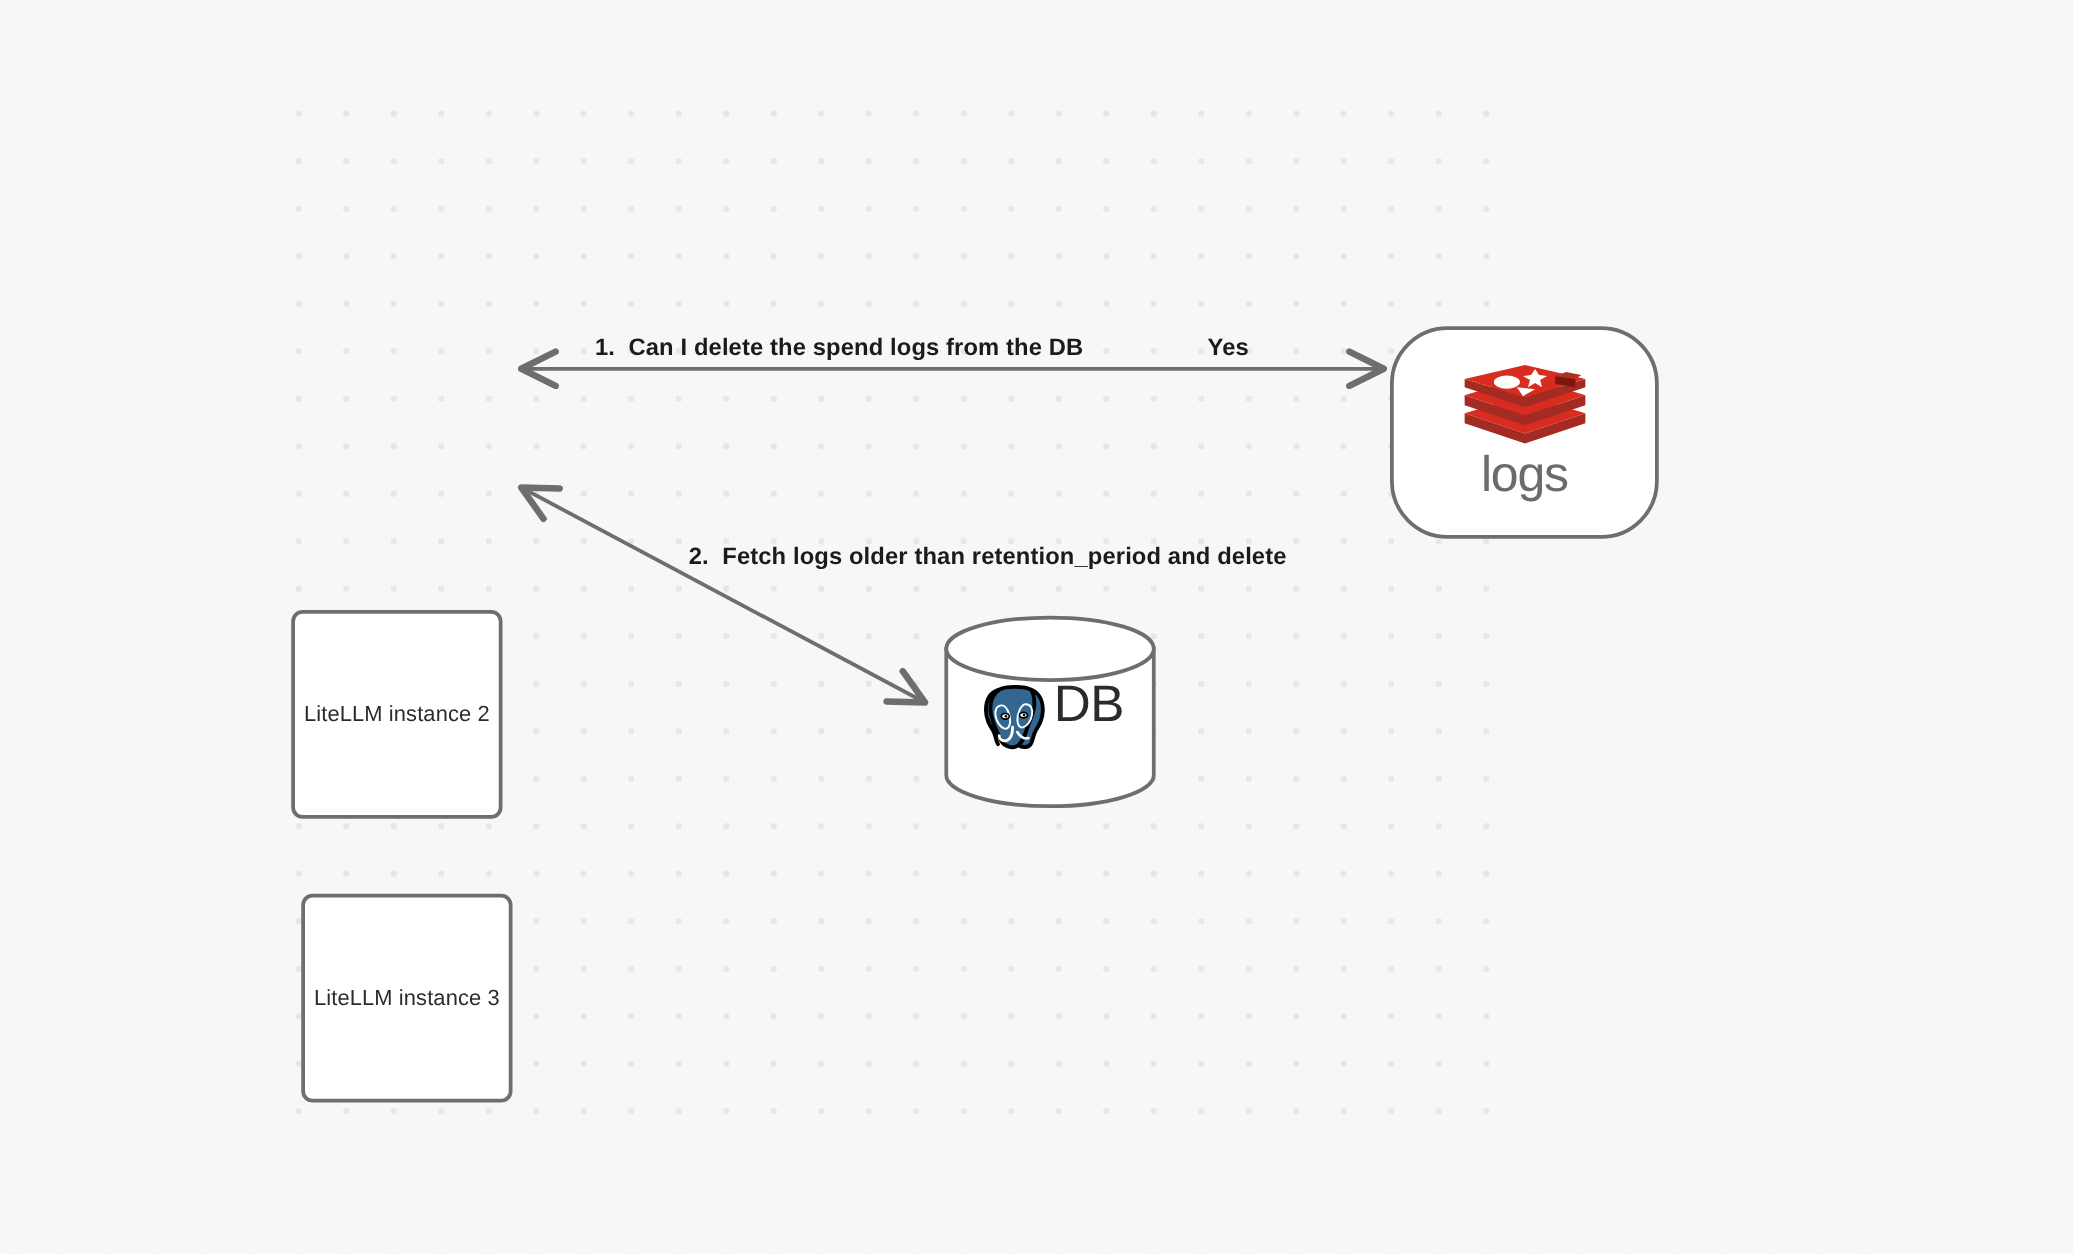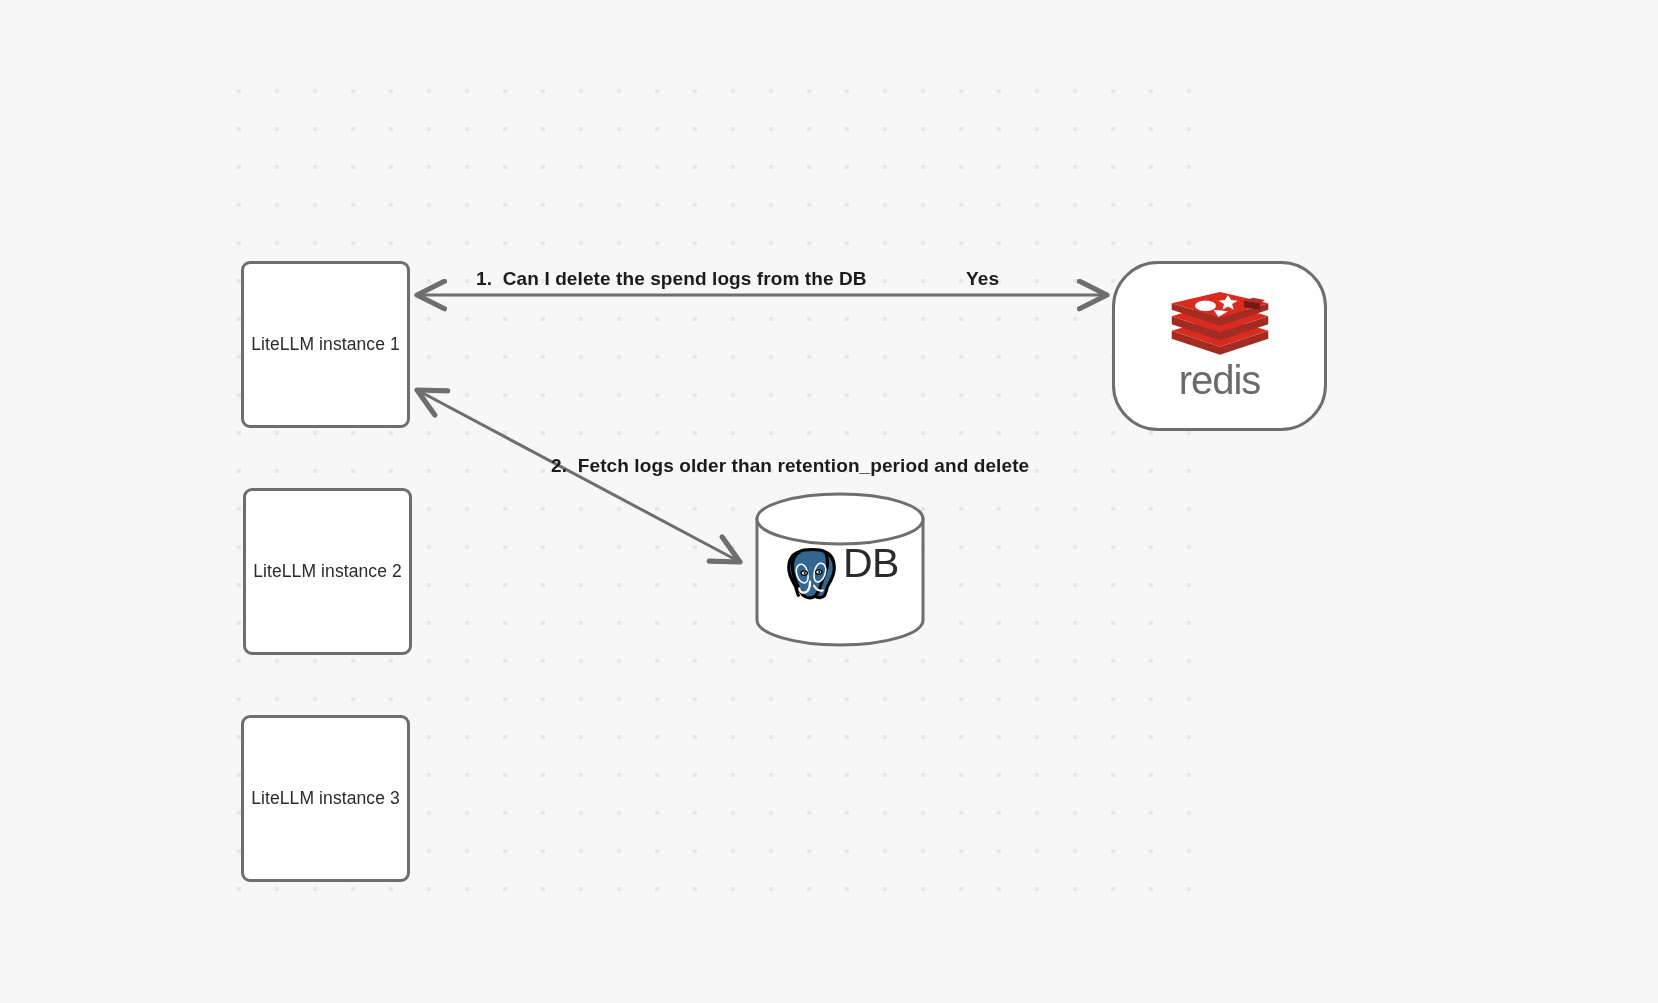"LiteLLM instance 1" div.node-box { html: <div> <span>LiteLLM instance 1</span> </div> -> none }
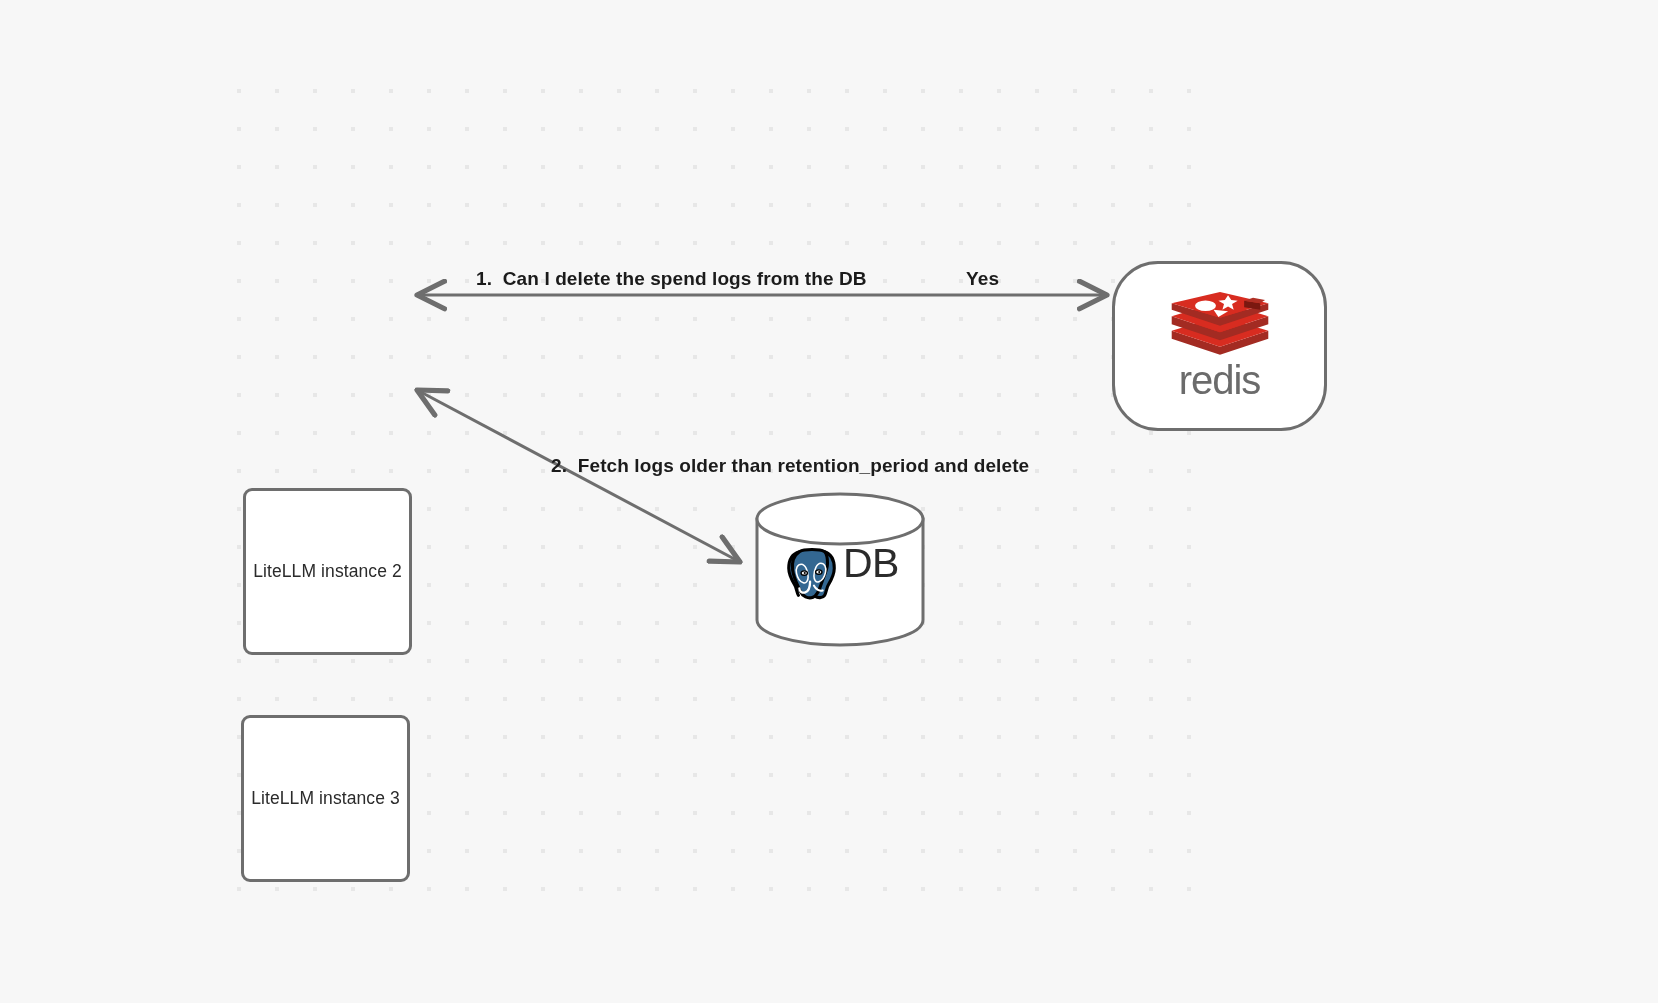"redis" div { text: redis -> logs }
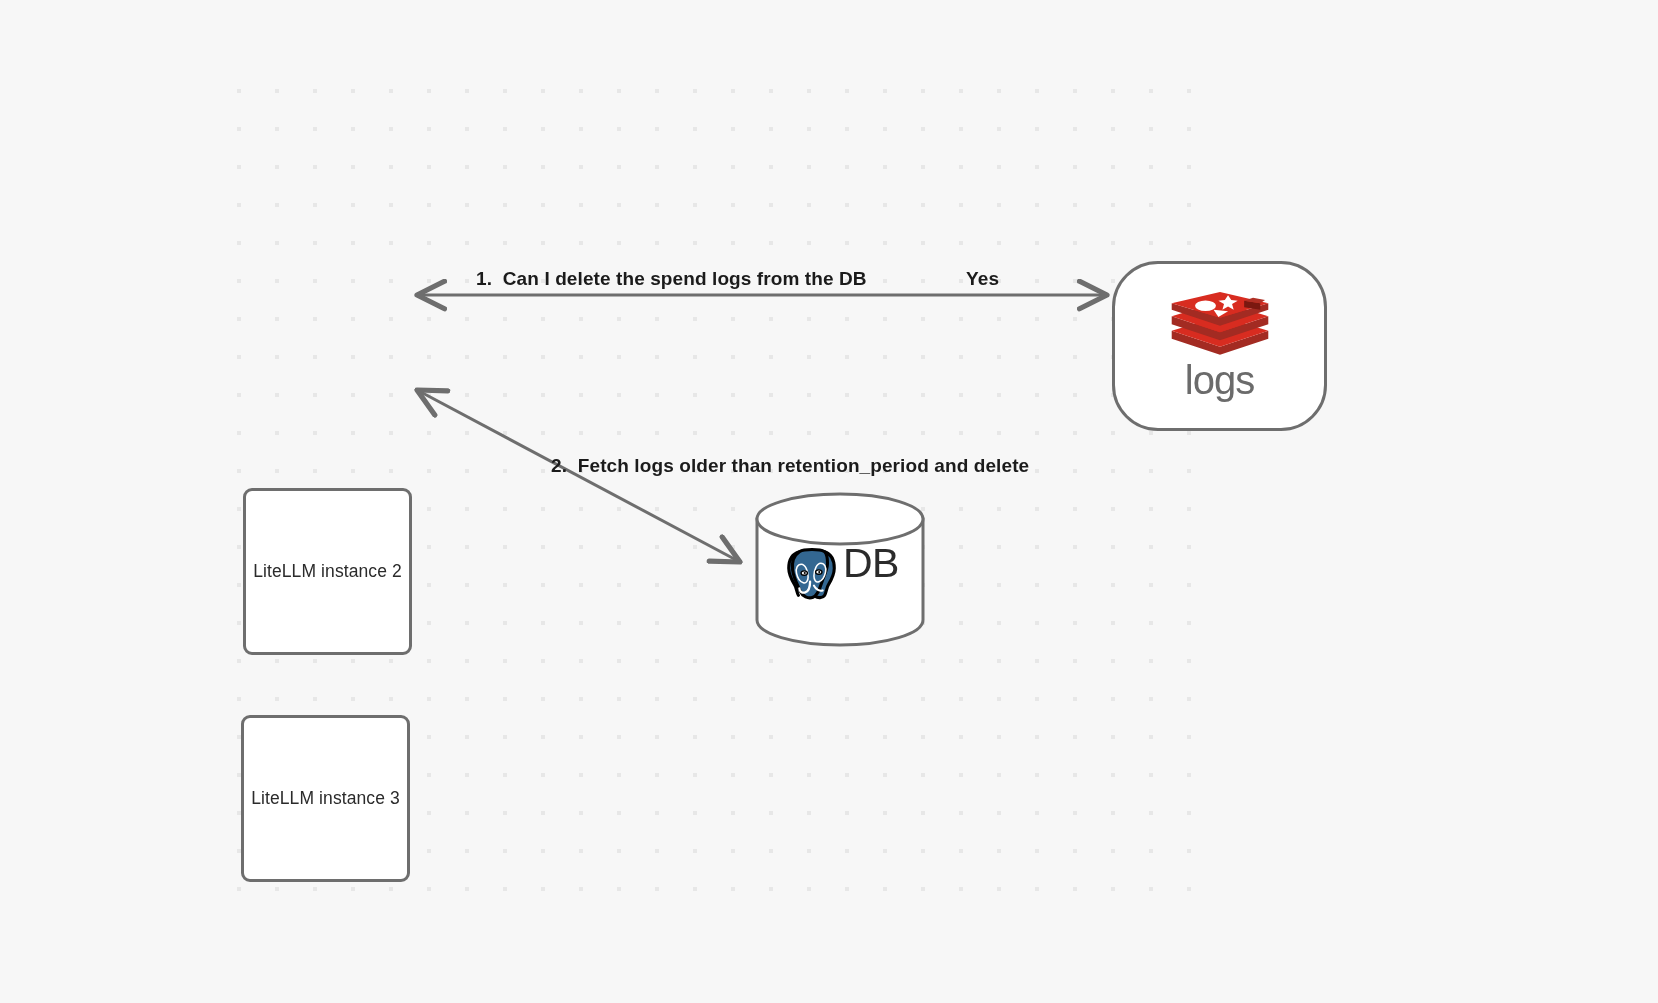"2. Fetch logs older than" div.edge-label { margin-top: 20px -> none }
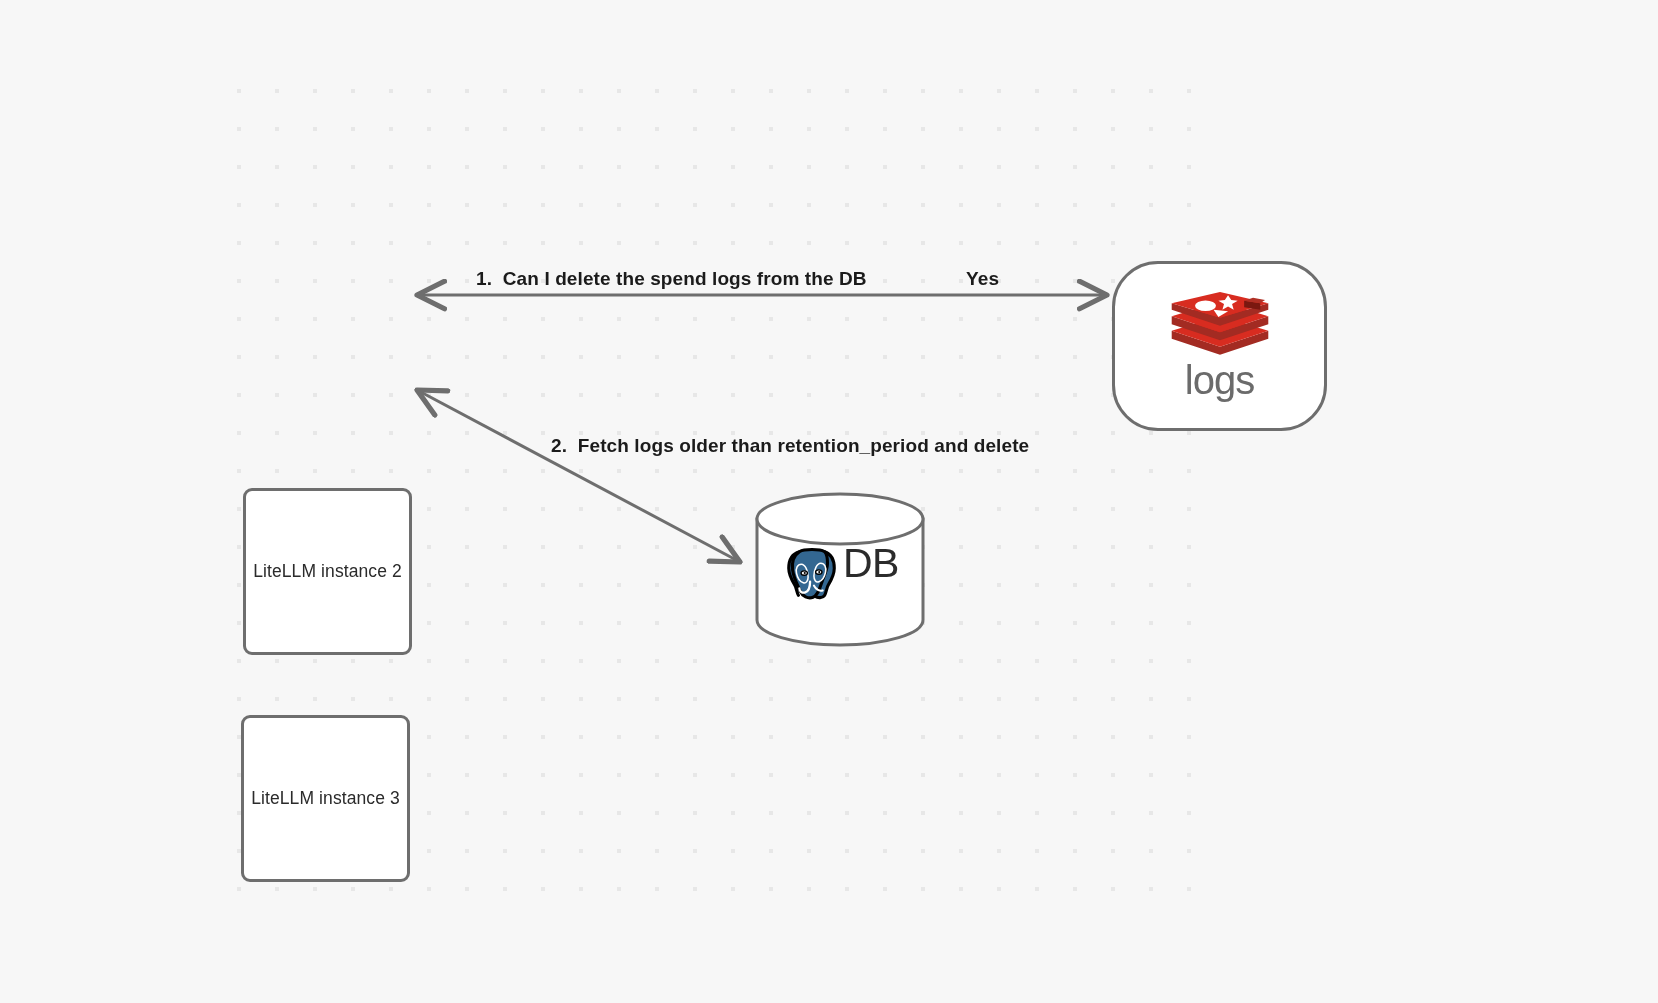"LiteLLM instance 2" #node-litellm-2 { left: 243px -> 233px }
